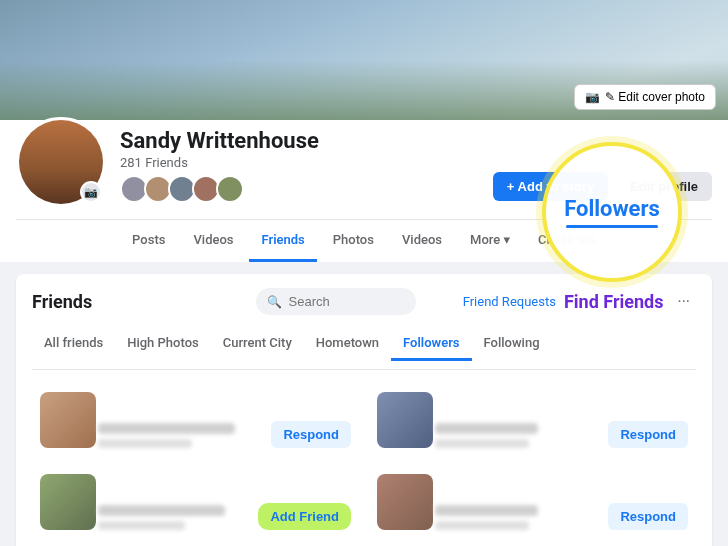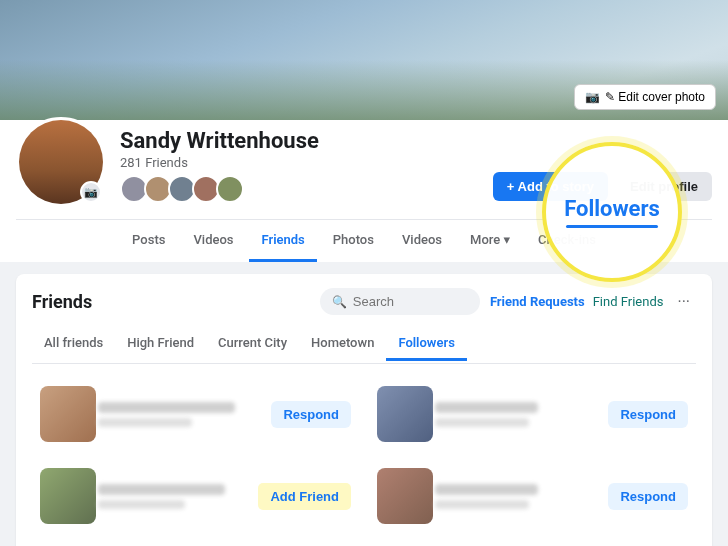"Friend Requests" .btn-friend-req { font-weight: 700 -> 400; margin-left: none -> 37px }
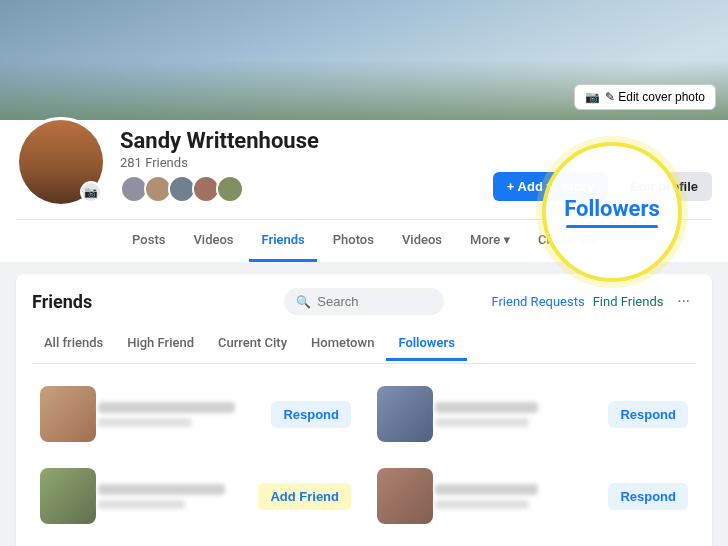"Find Friends" .btn-find-friends { color: #0f766e -> #6d28d9; font-size: 13px -> 18px; font-weight: 400 -> 700 }
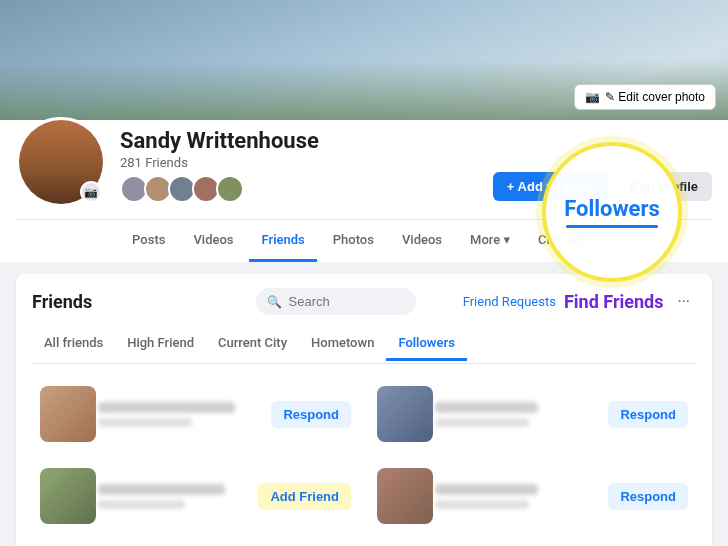"All friends" .friends-subtabs { padding-bottom: 3px -> 9px }
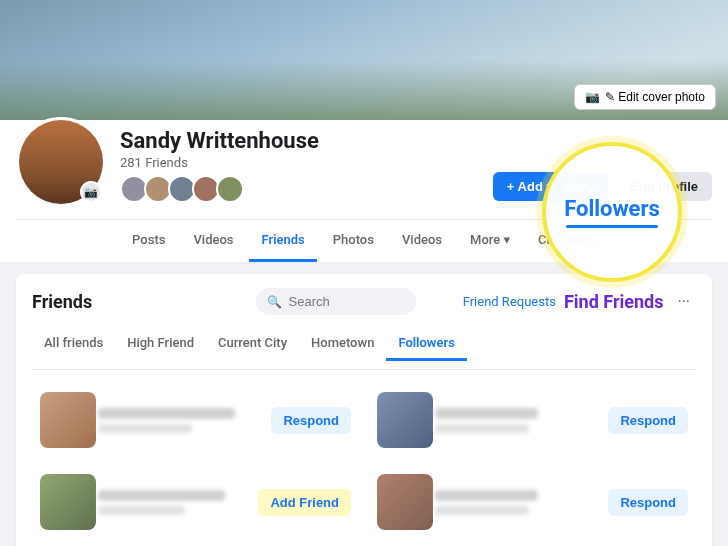"High Friend" span { text: Friend -> Photos }
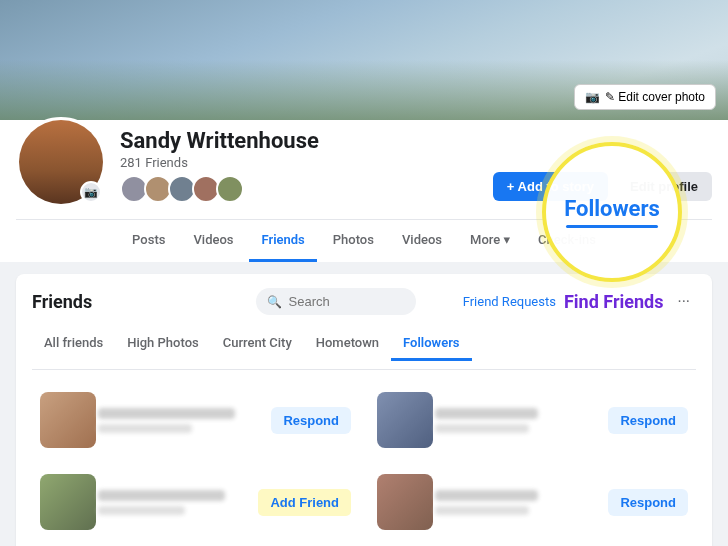"Following" div.subtab { html: none -> <div> <span>Following</span> </div> }
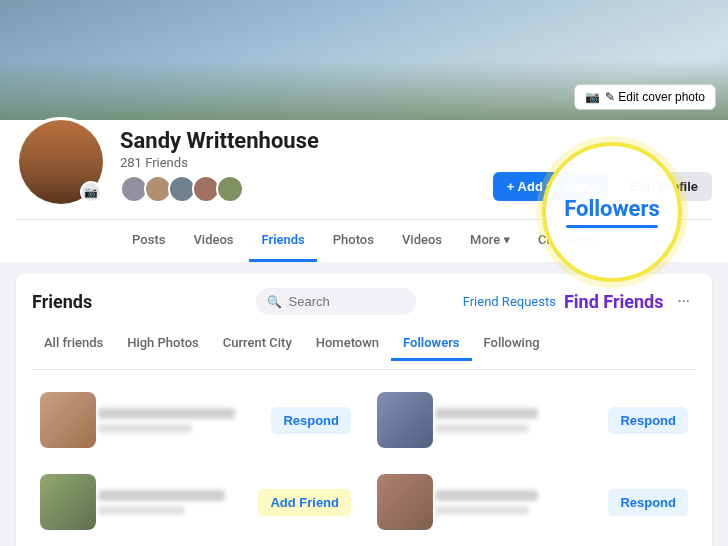"Respond" .friend-card { align-items: center -> flex-end }
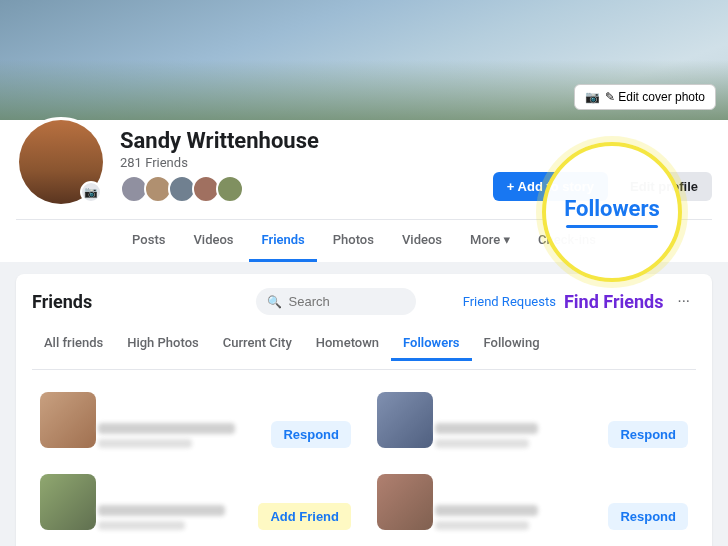"Add Friend" .btn-add-friend { background: #fef9c3 -> #bef264; border-radius: 5px -> 10px }
